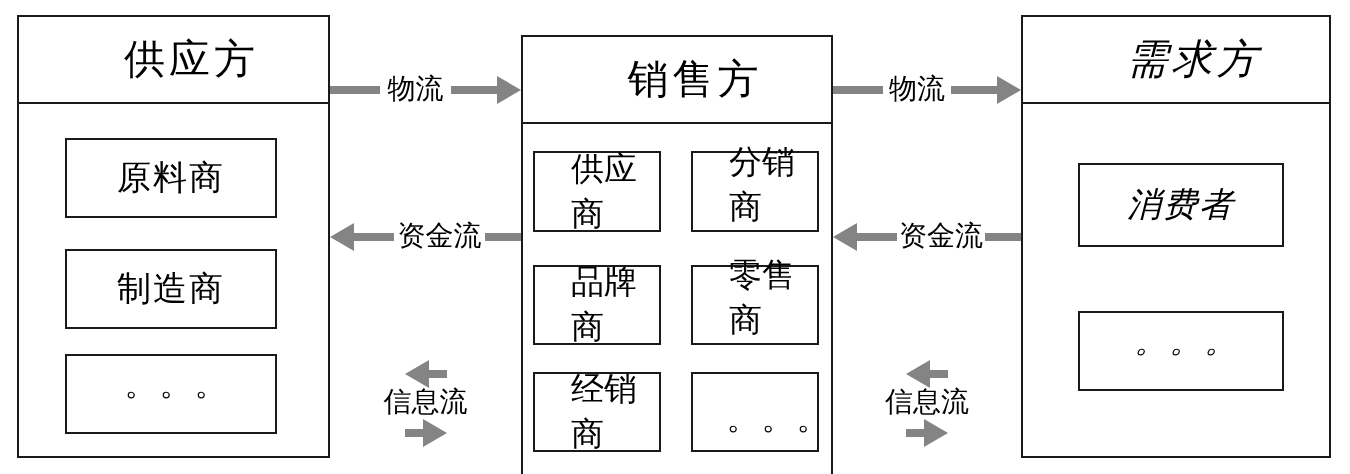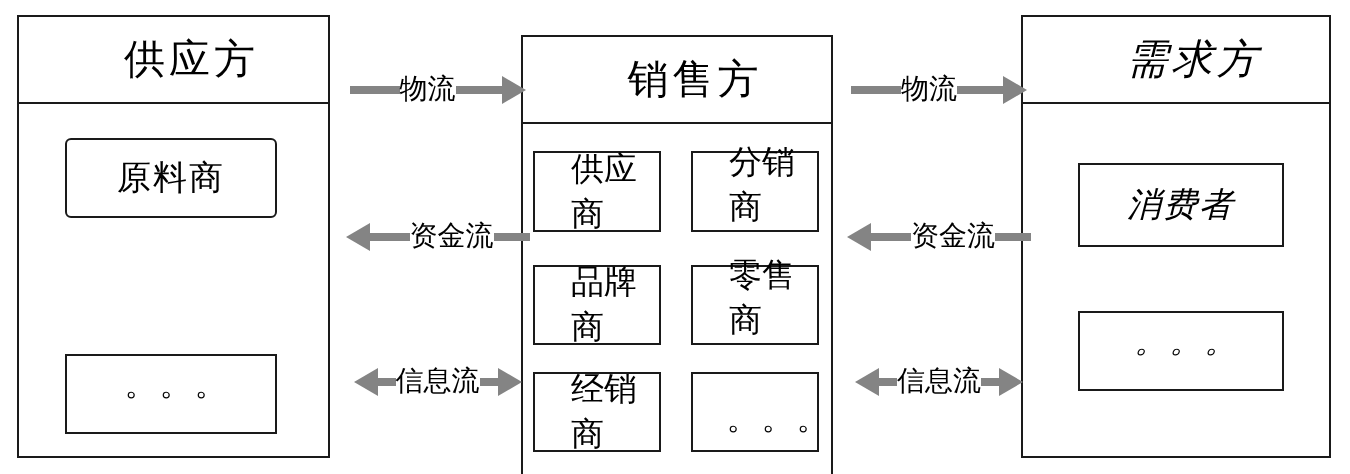"物流" .flow-row { justify-content: center -> space-between; padding-left: 12px -> none }
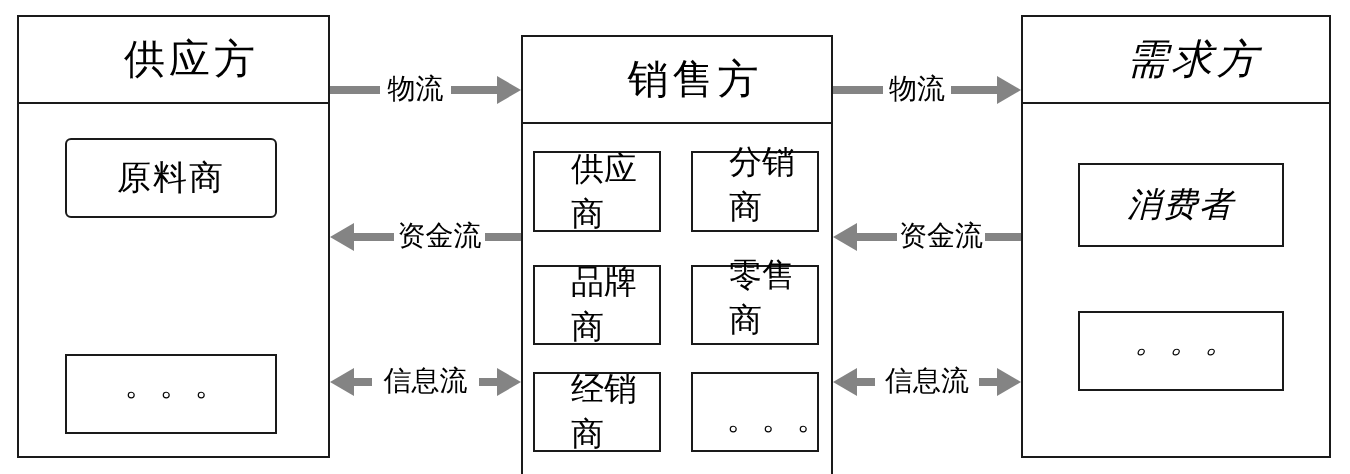"原料商" #ent-raw { border-radius: 6px -> none }
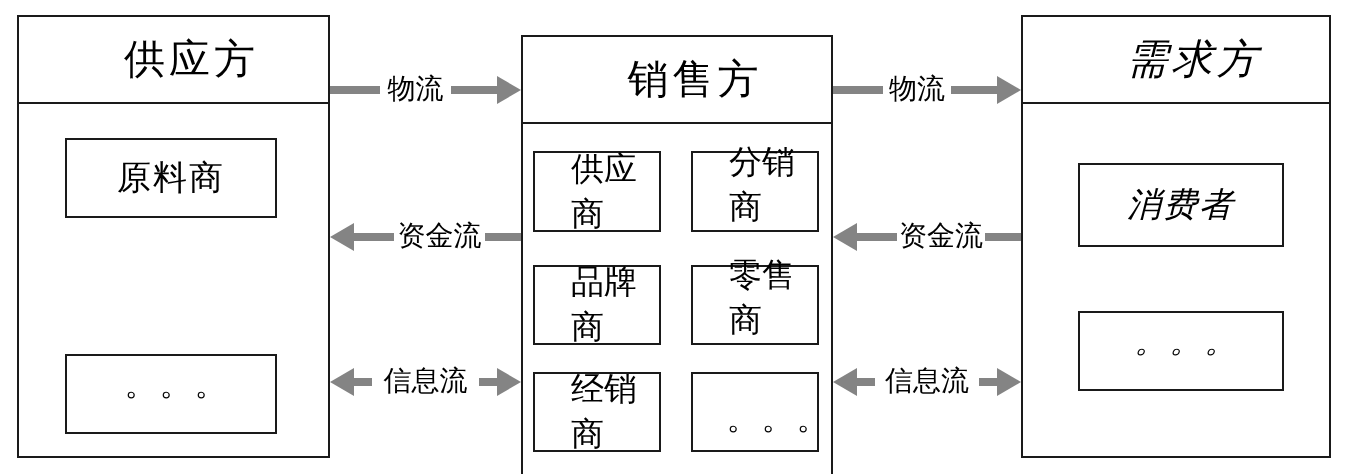"制造商" div.entity { html: none -> <div> <span>制造商</span> </div> }
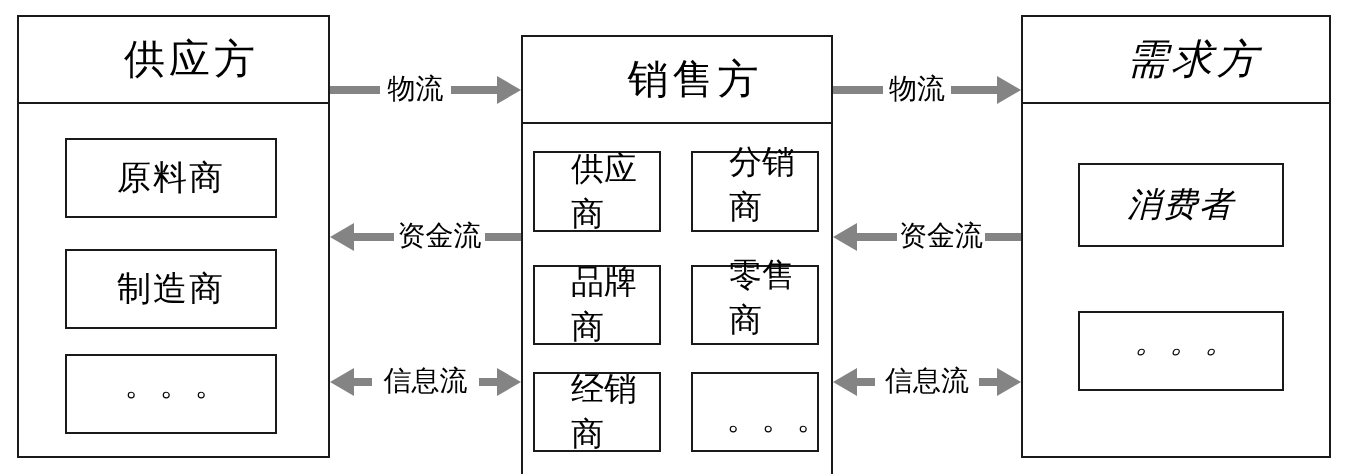"信息流" .frow3 { flex-direction: none -> column; top: 368px -> 360px }
